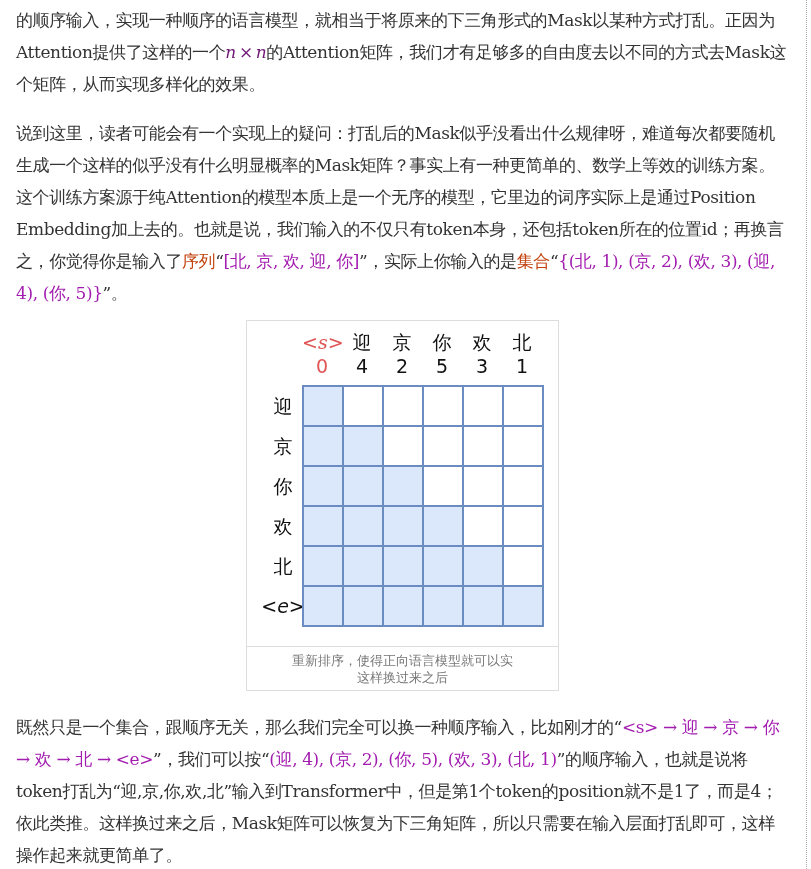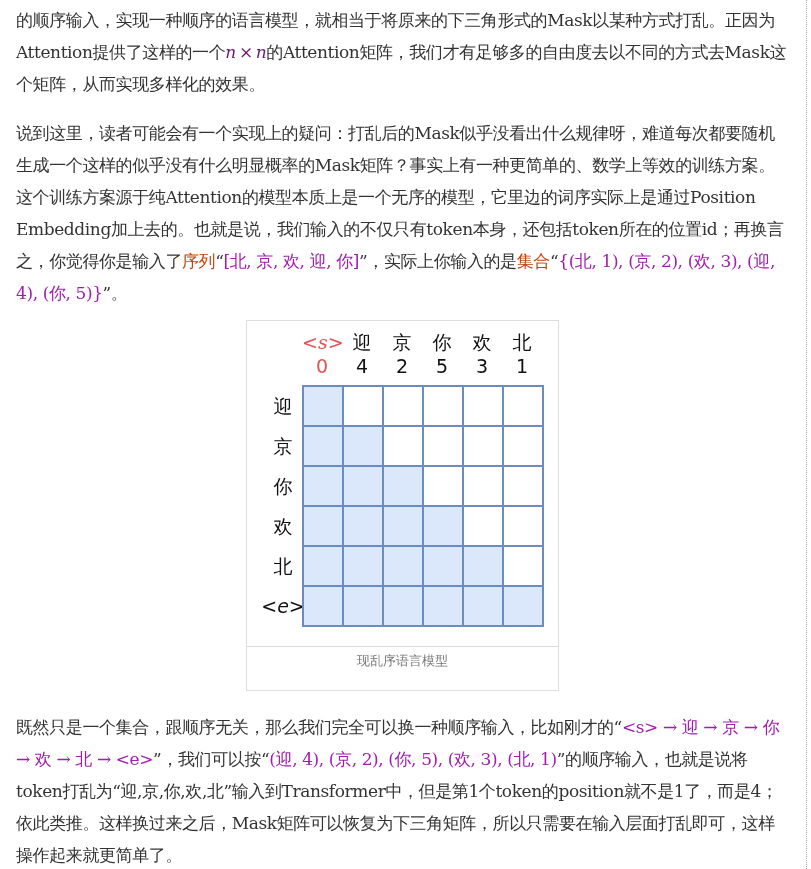"重新排序，使得正向语言模型就可以实" div { html: none -> <div>重新排序，使得正向语言模型就可以实</div> }
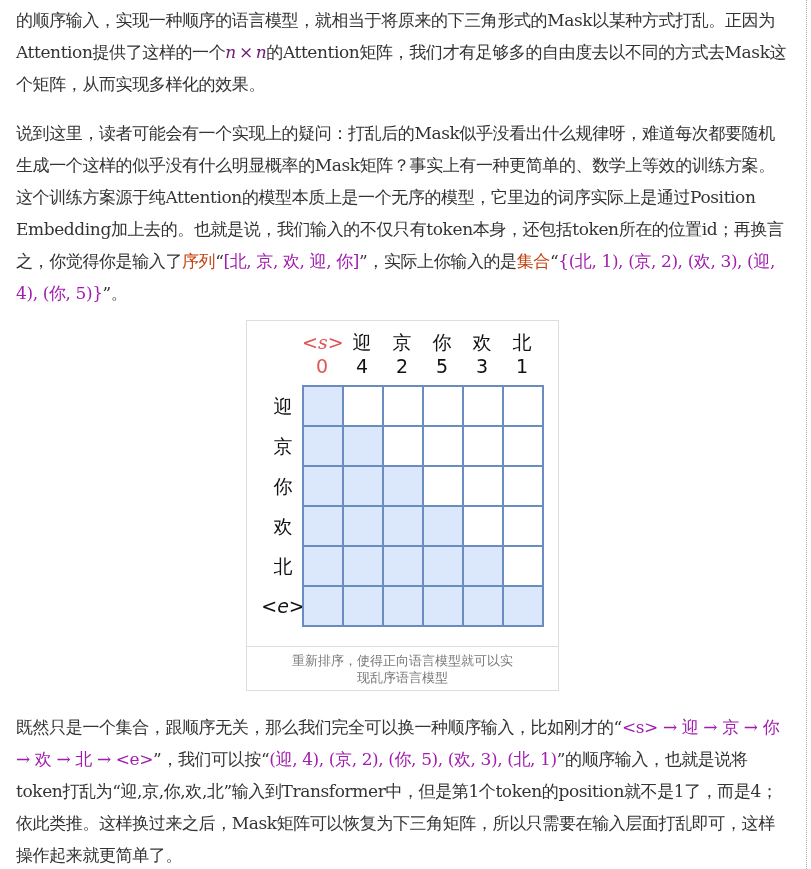"现乱序语言模型" div { text: 现乱序语言模型 -> 这样换过来之后 }
